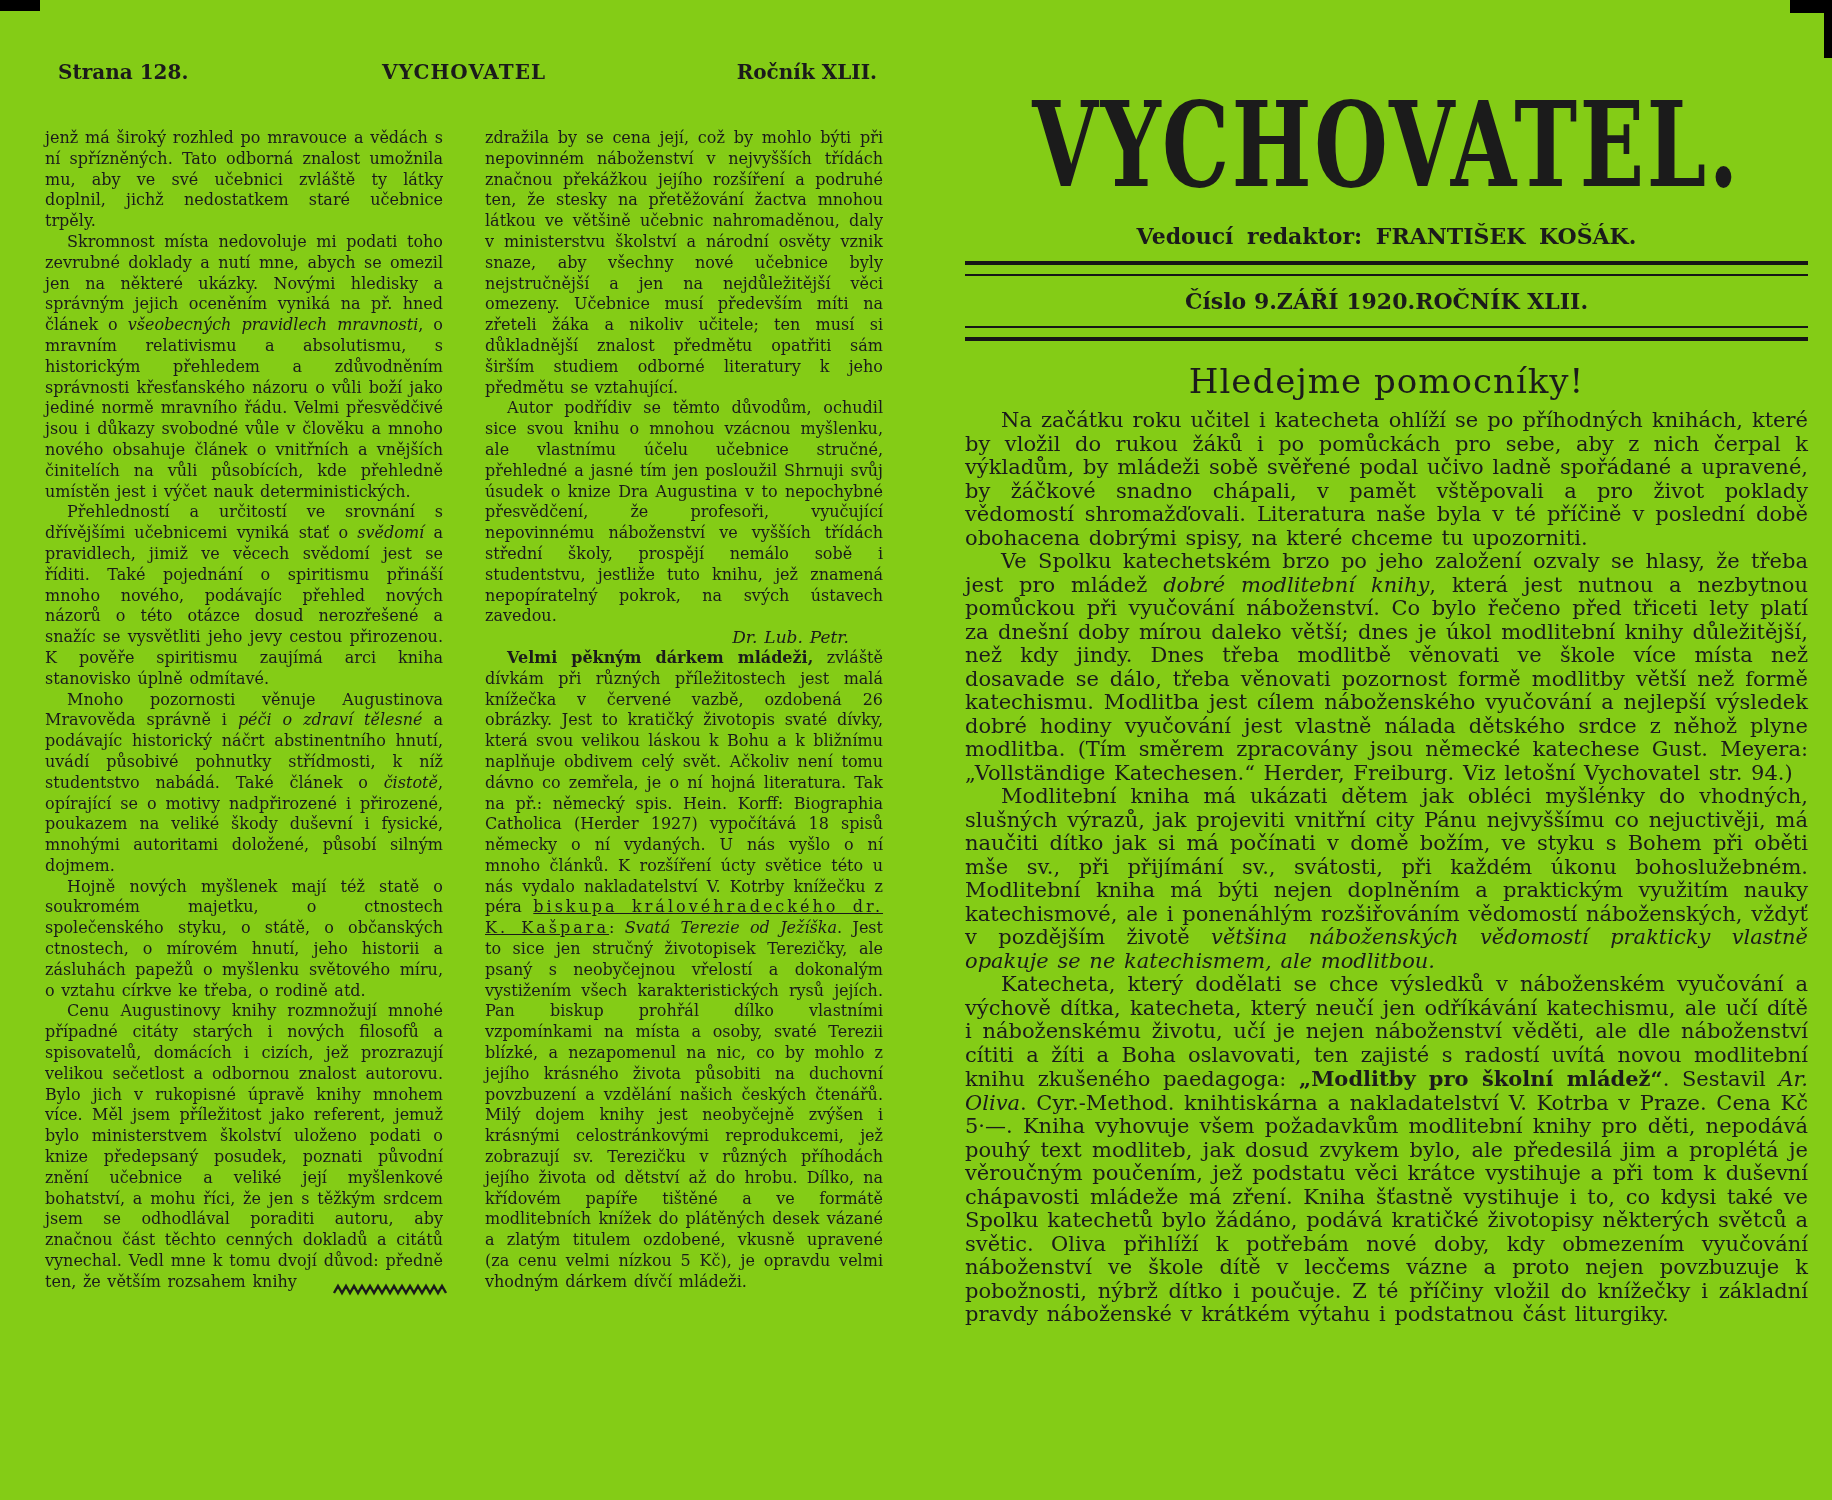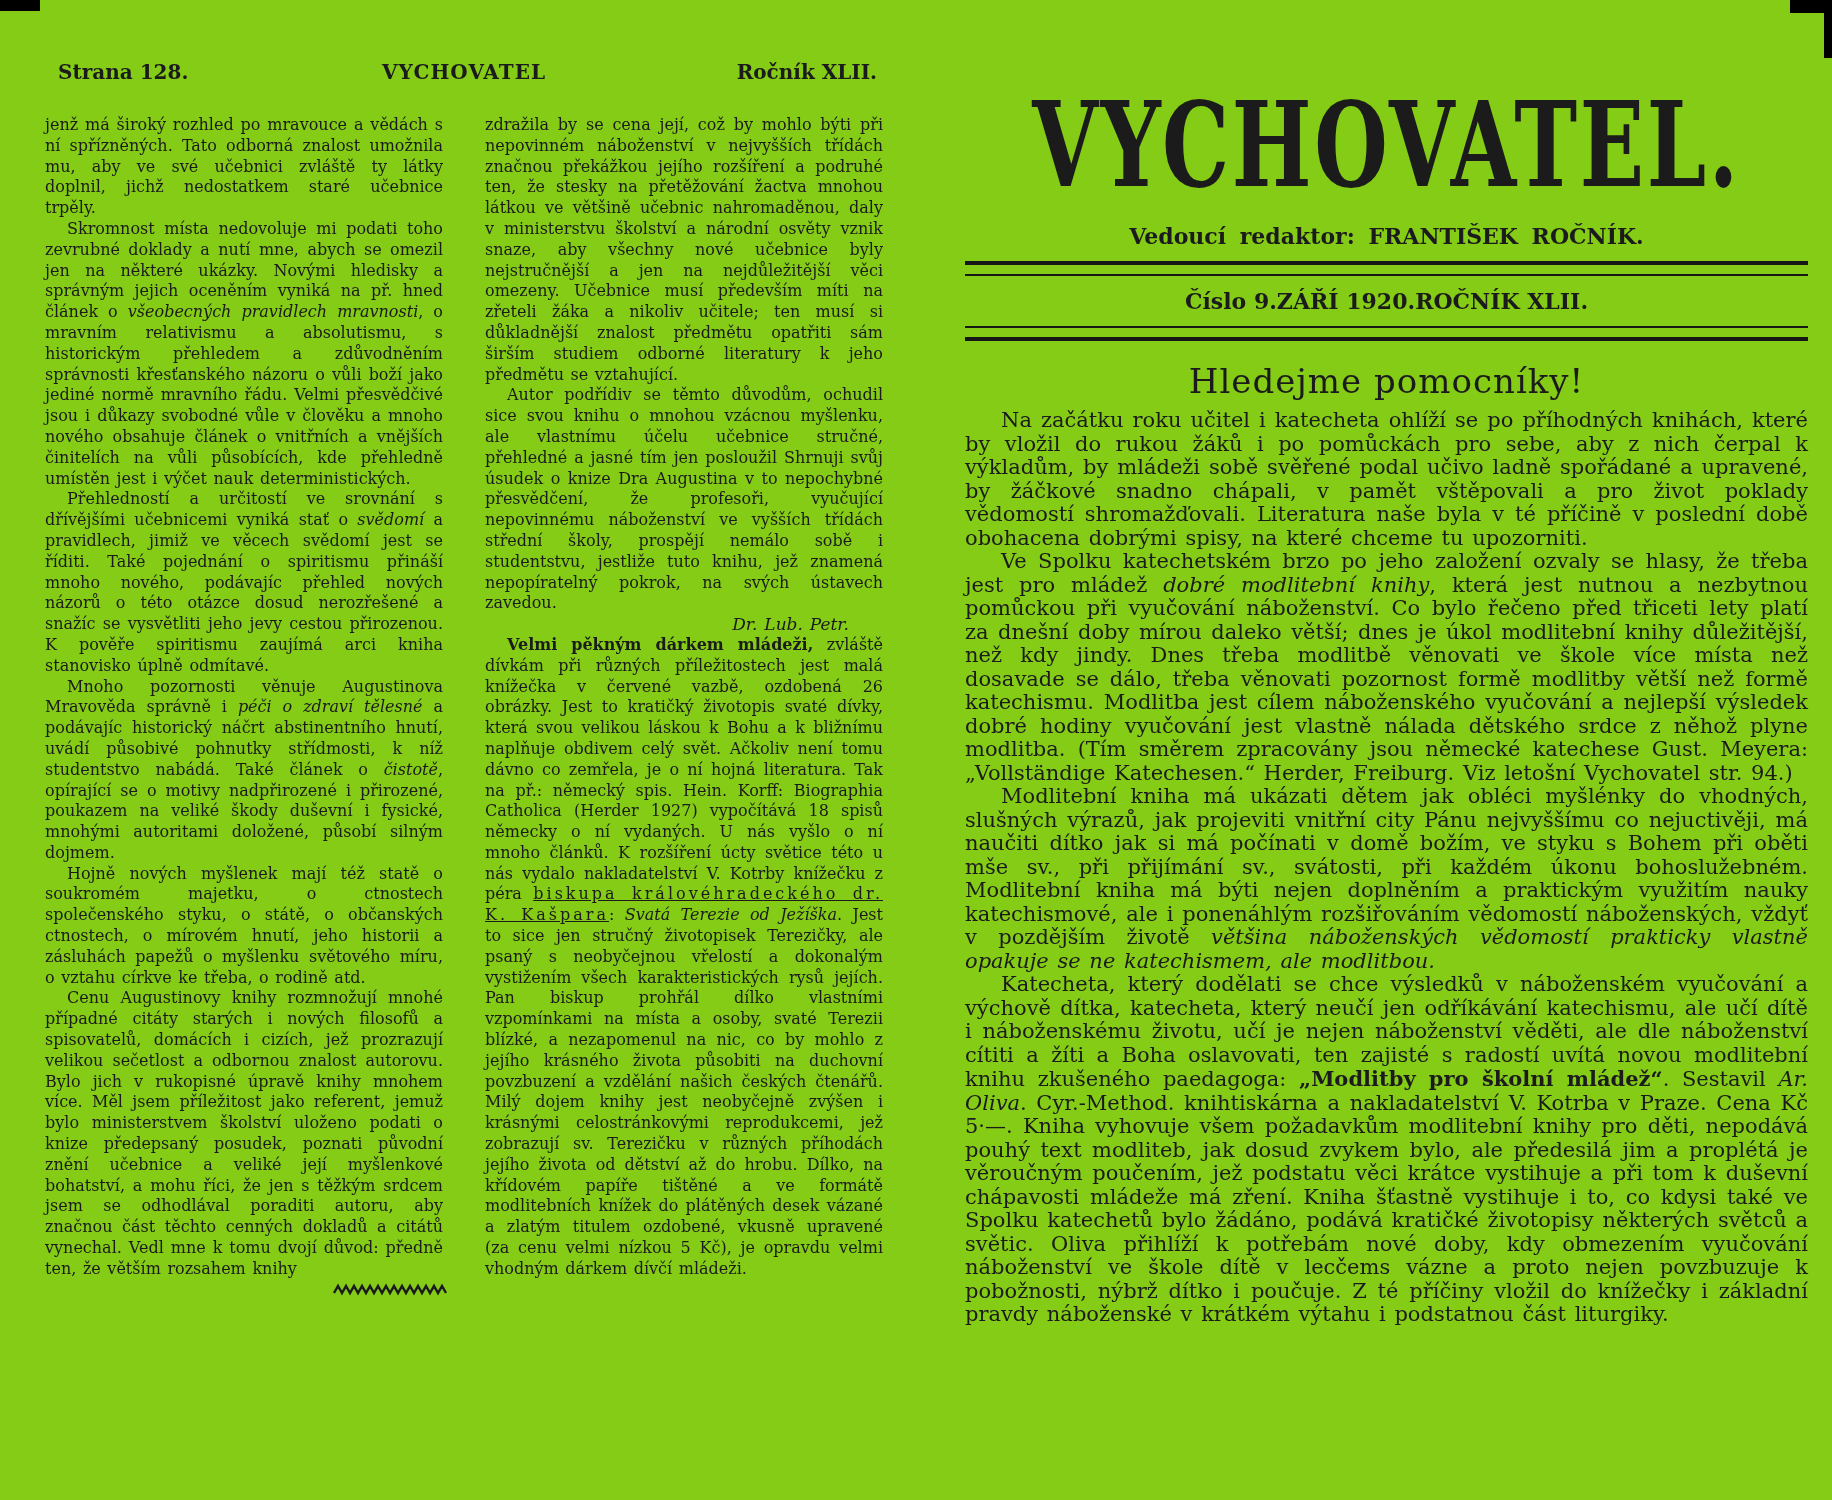"jenž má široký rozhled po" .columns { margin-top: 27px -> 40px }
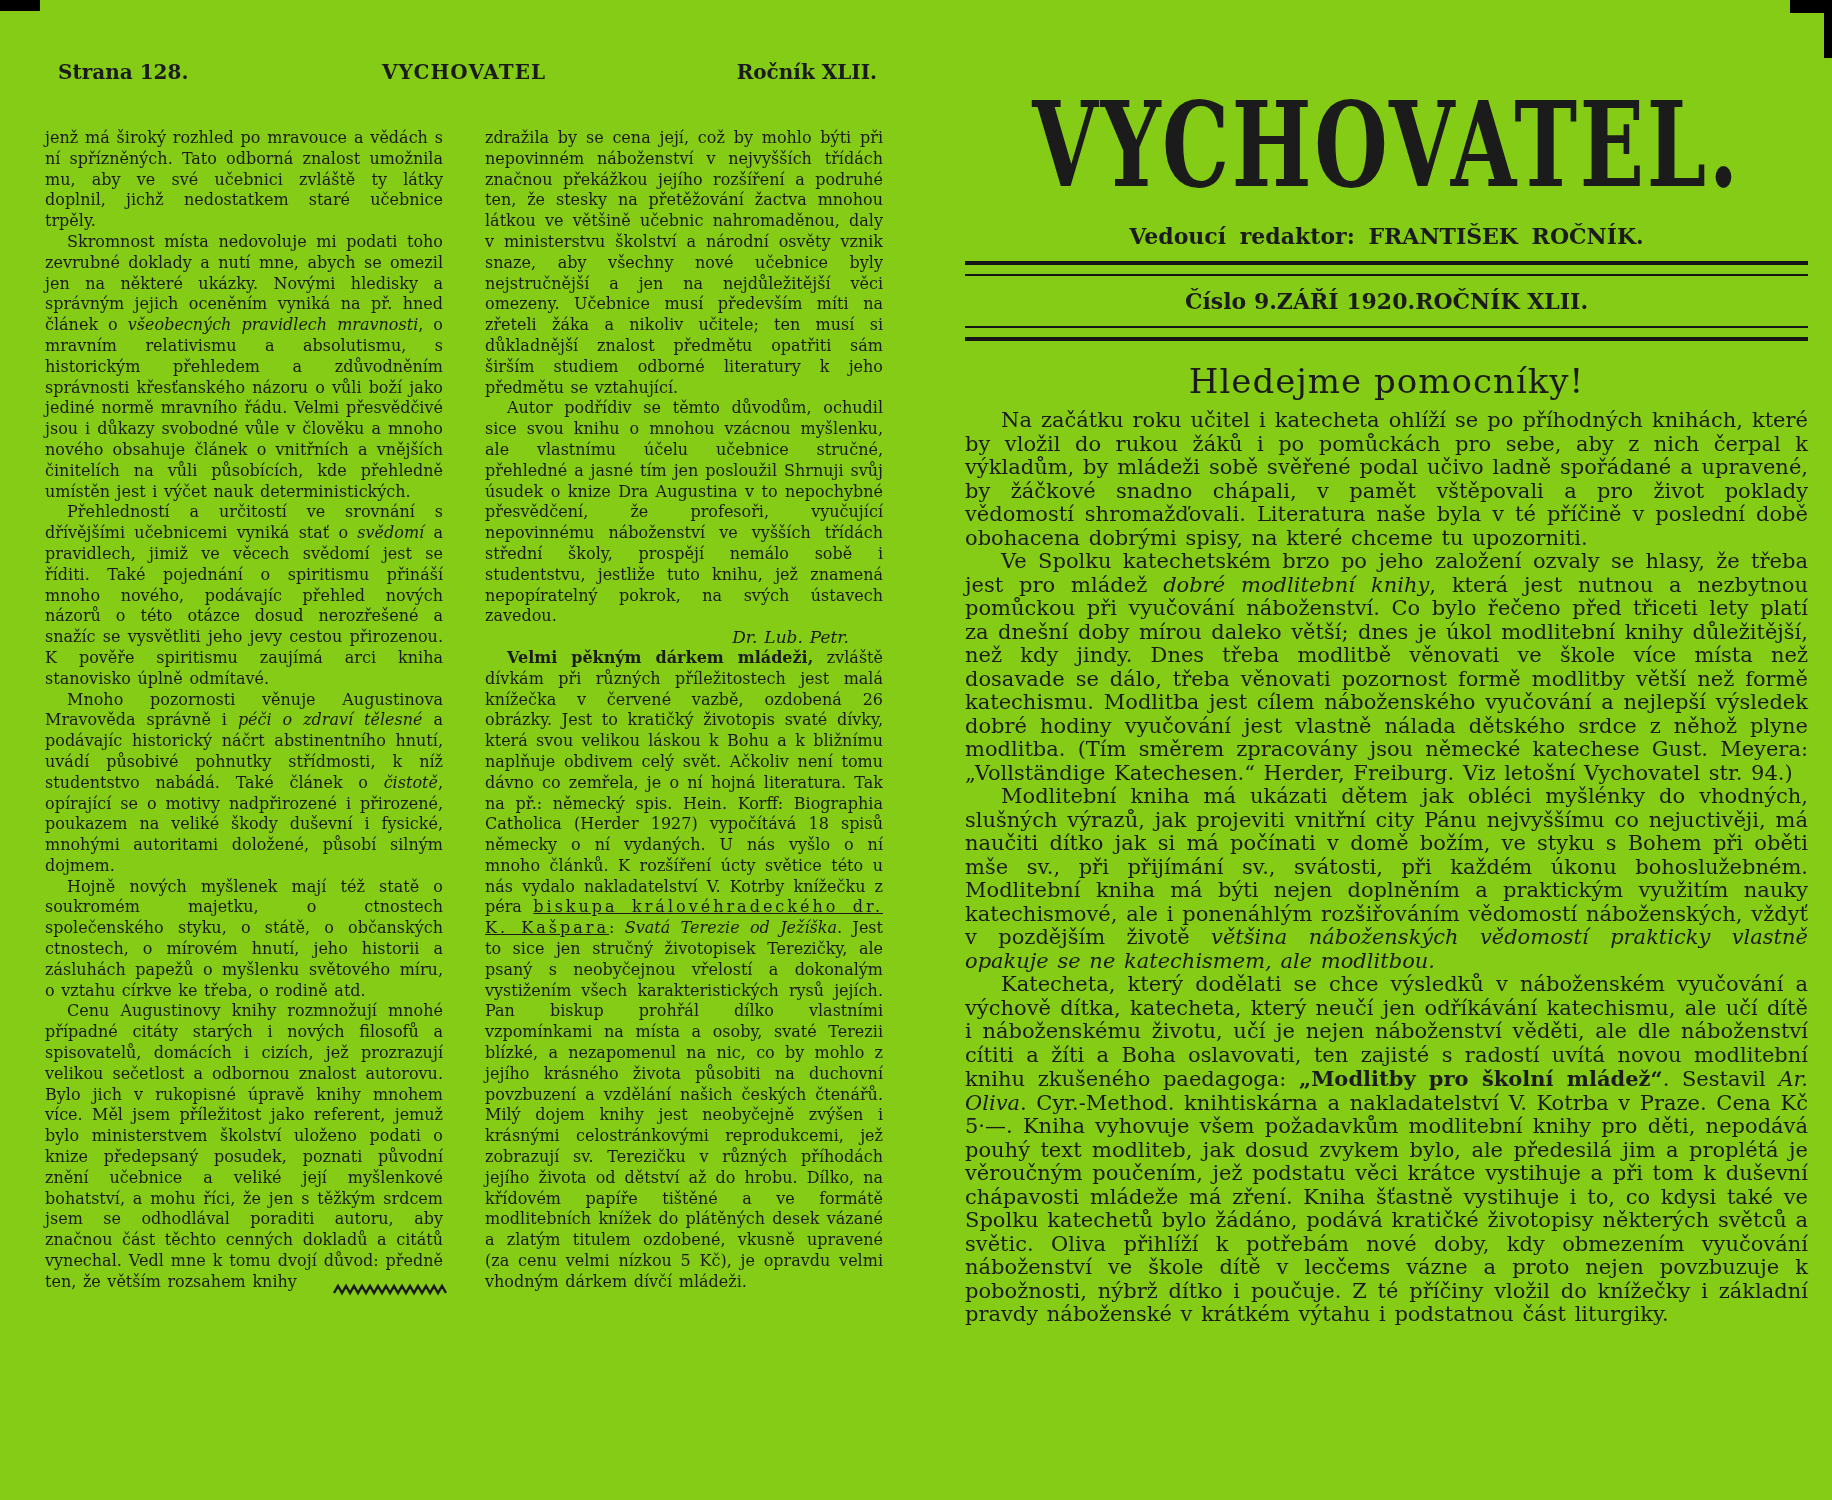"FRANTIŠEK ROČNÍK." span { text: ROČNÍK -> KOŠÁK }
